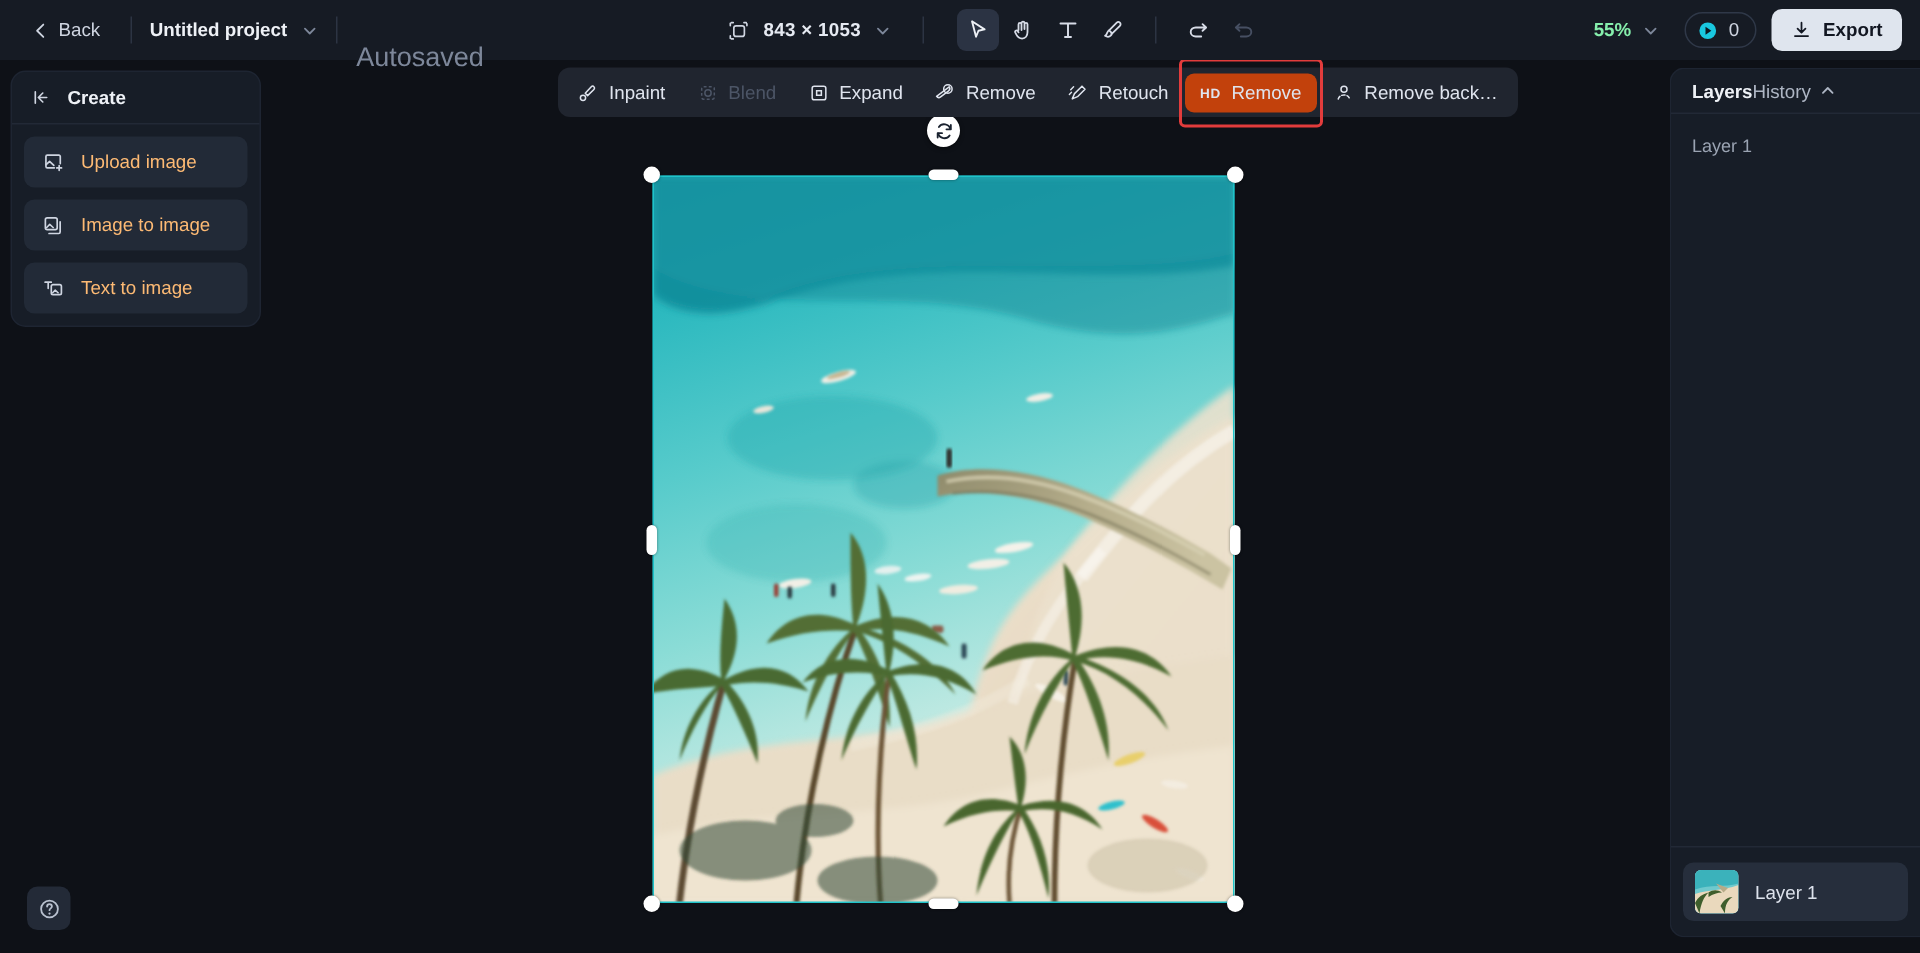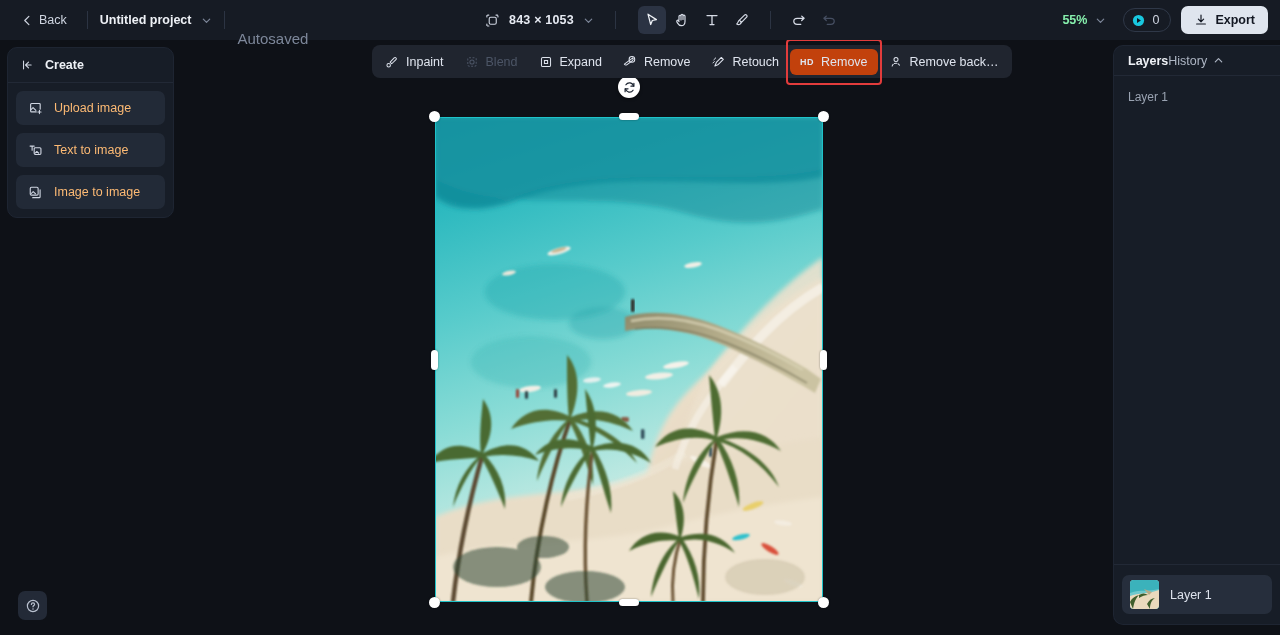"Autosaved" .autosaved { font-size: 15px -> 18px }
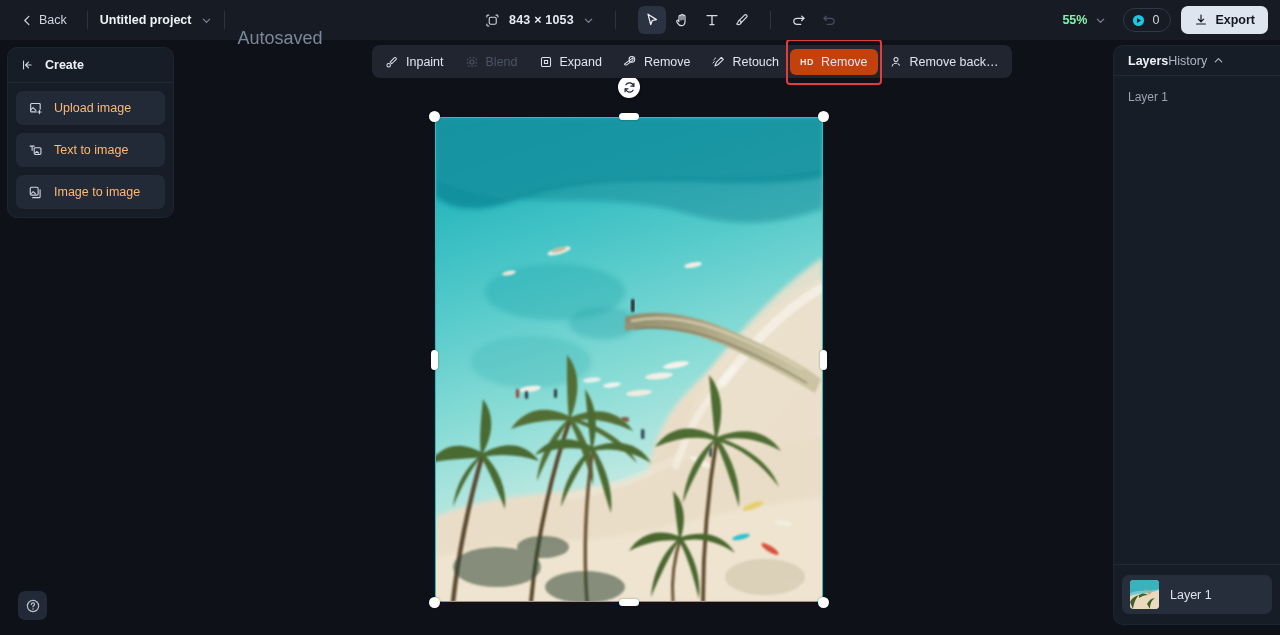"Text to image" div.create-item { order: before "Image to image" -> after "Image to image" }
